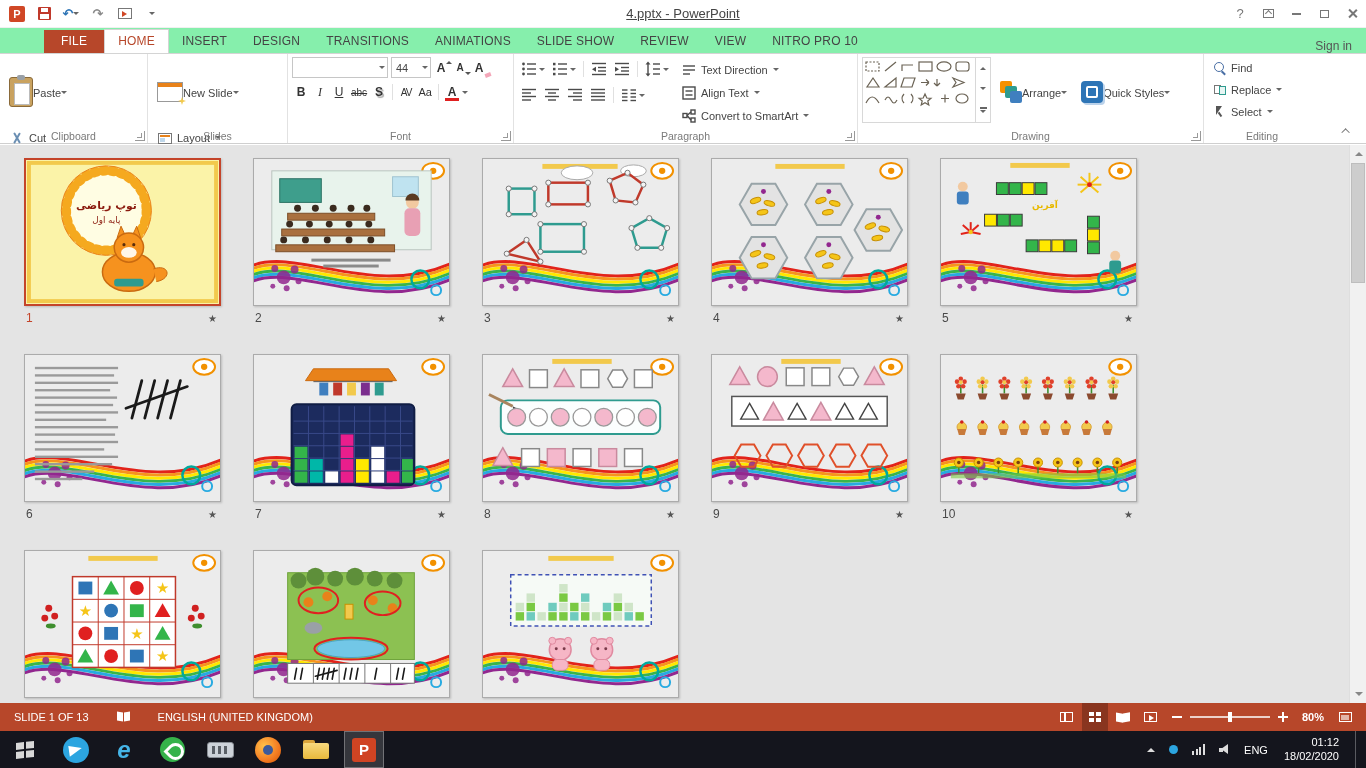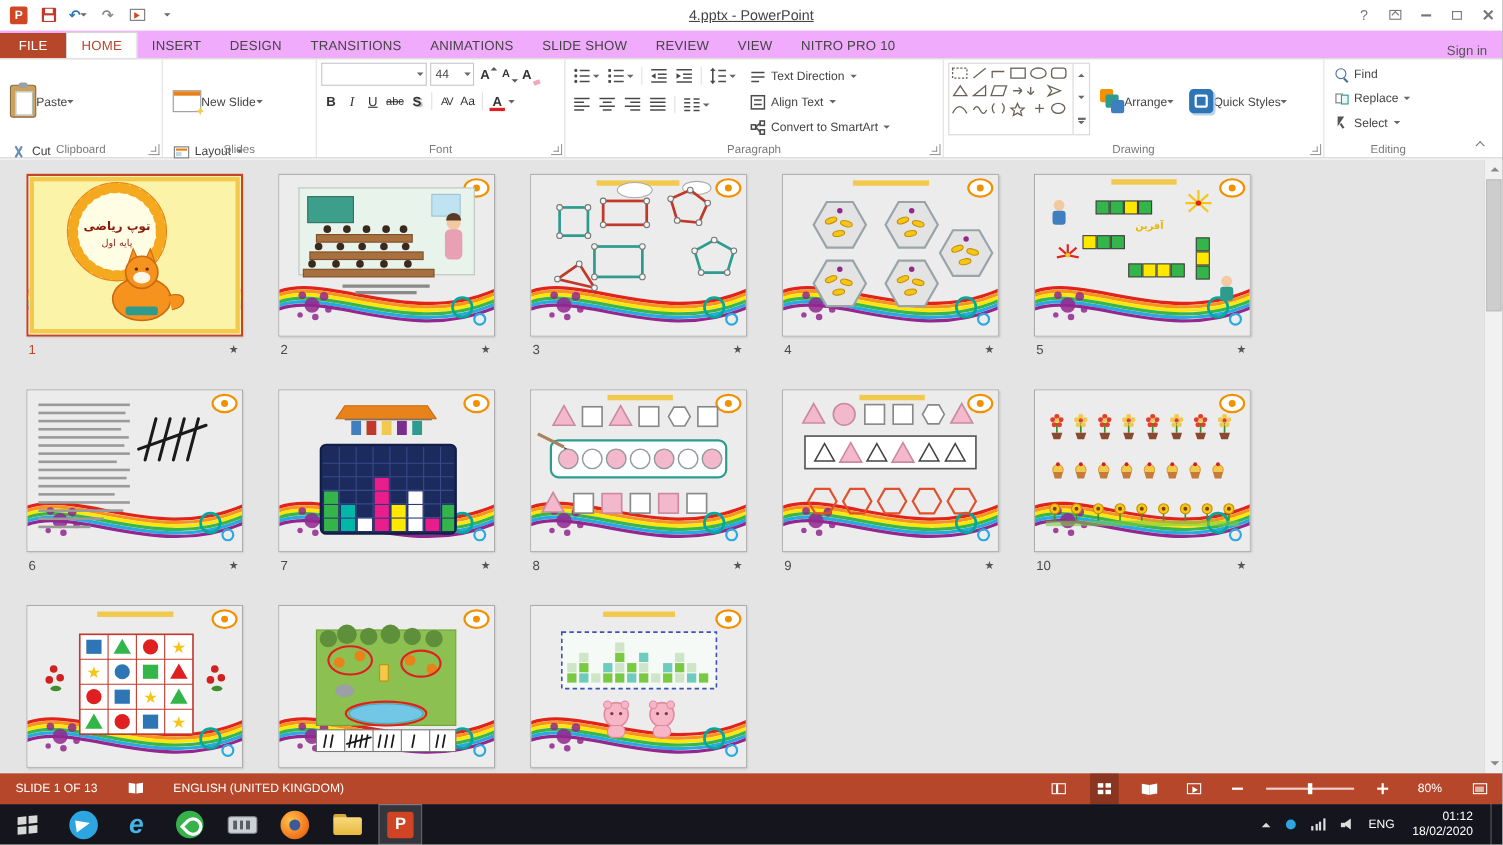"FILE" .tabrow { background: #f0abfc -> #86efac; padding-left: none -> 44px }
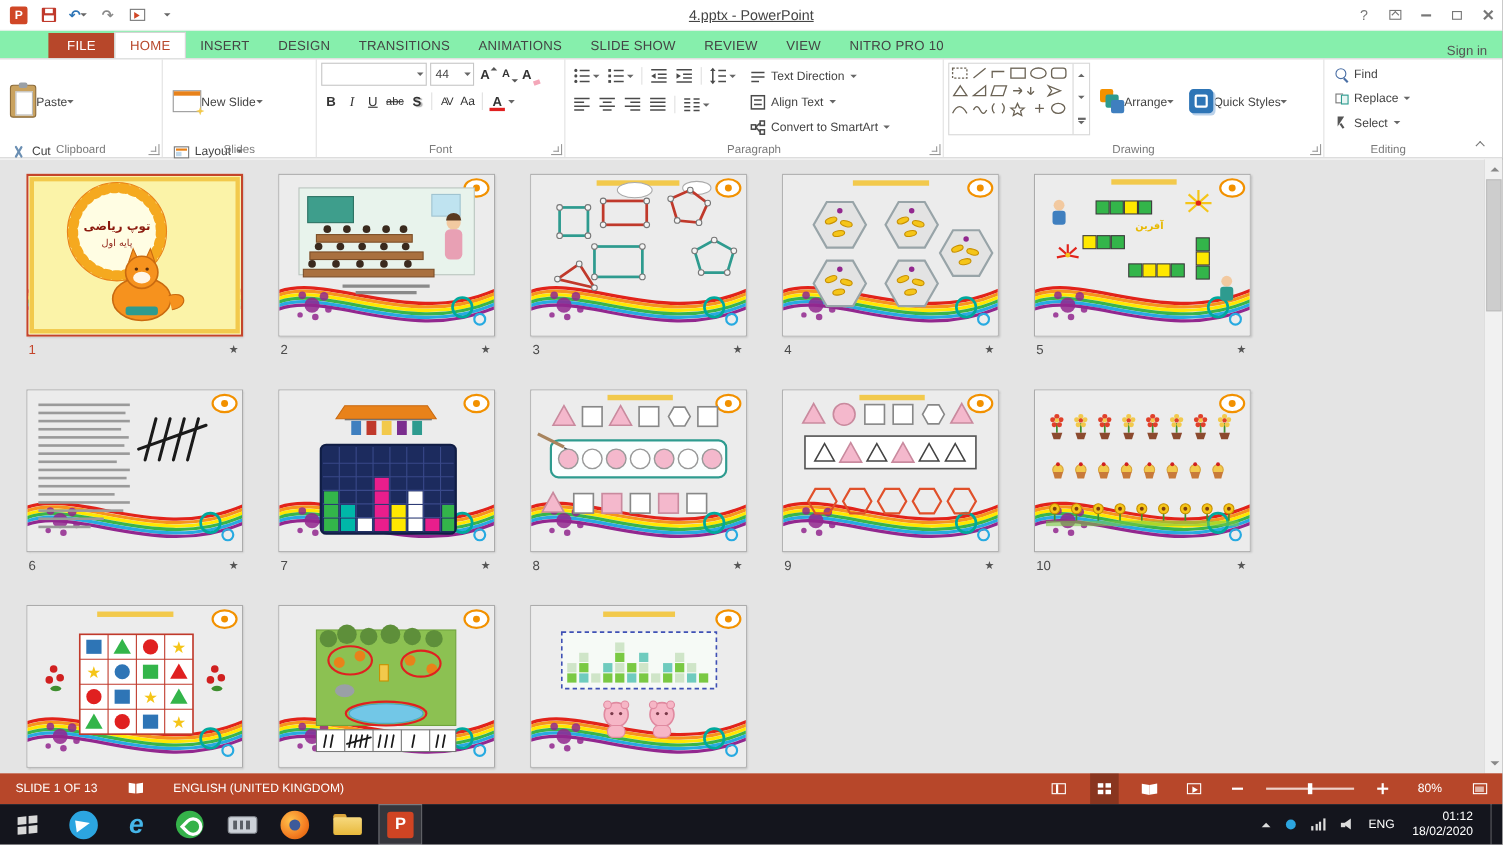"80%" .sb-right { font-weight: none -> bold; gap: 15px -> 2px }
